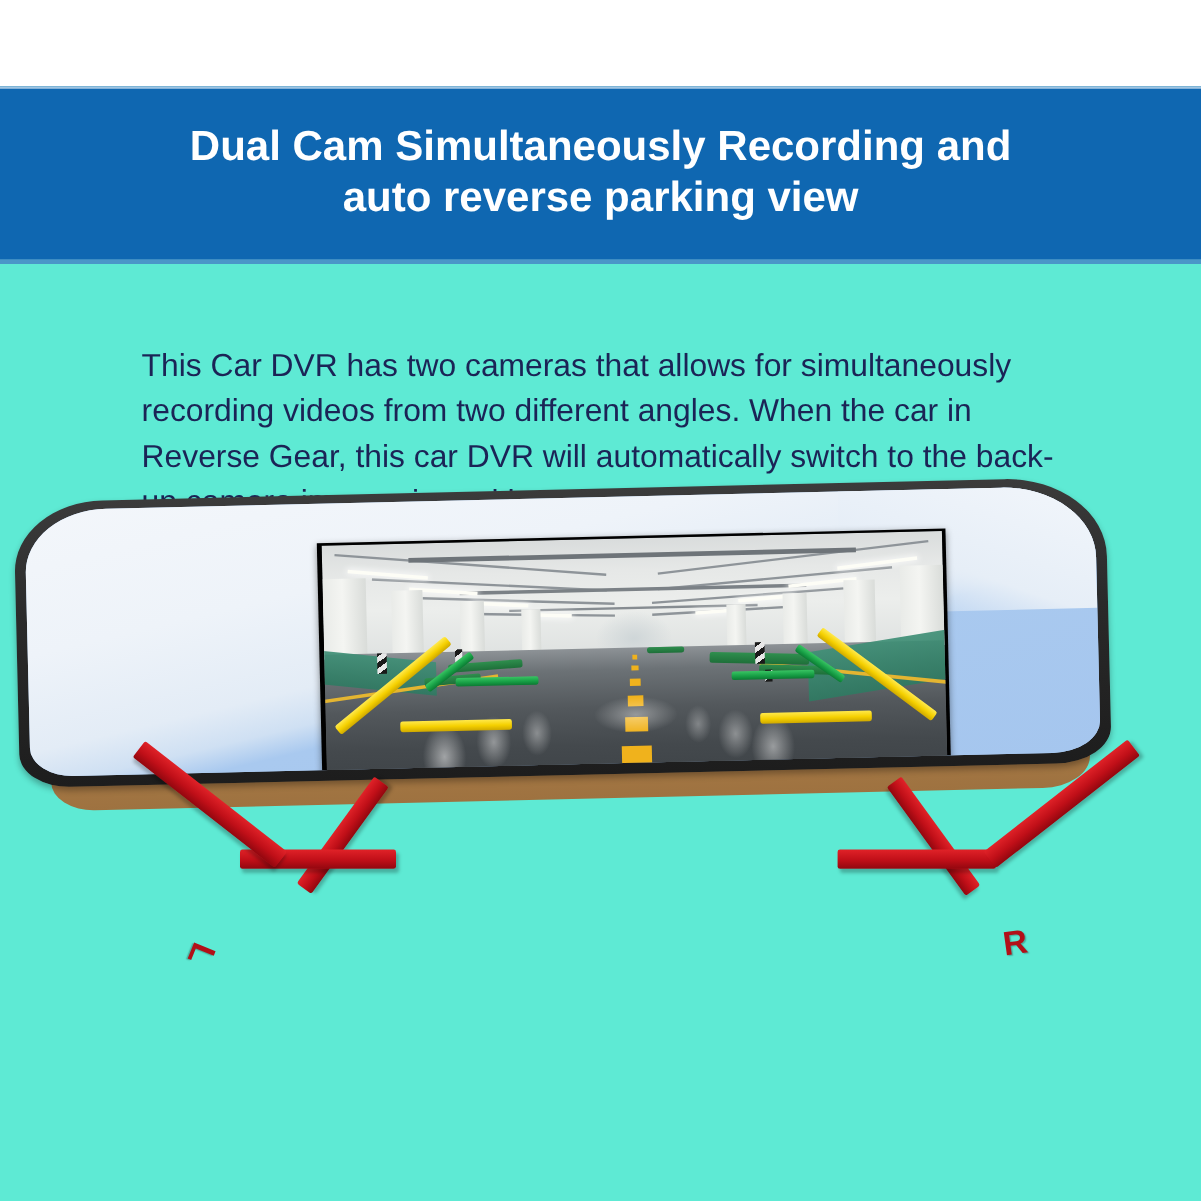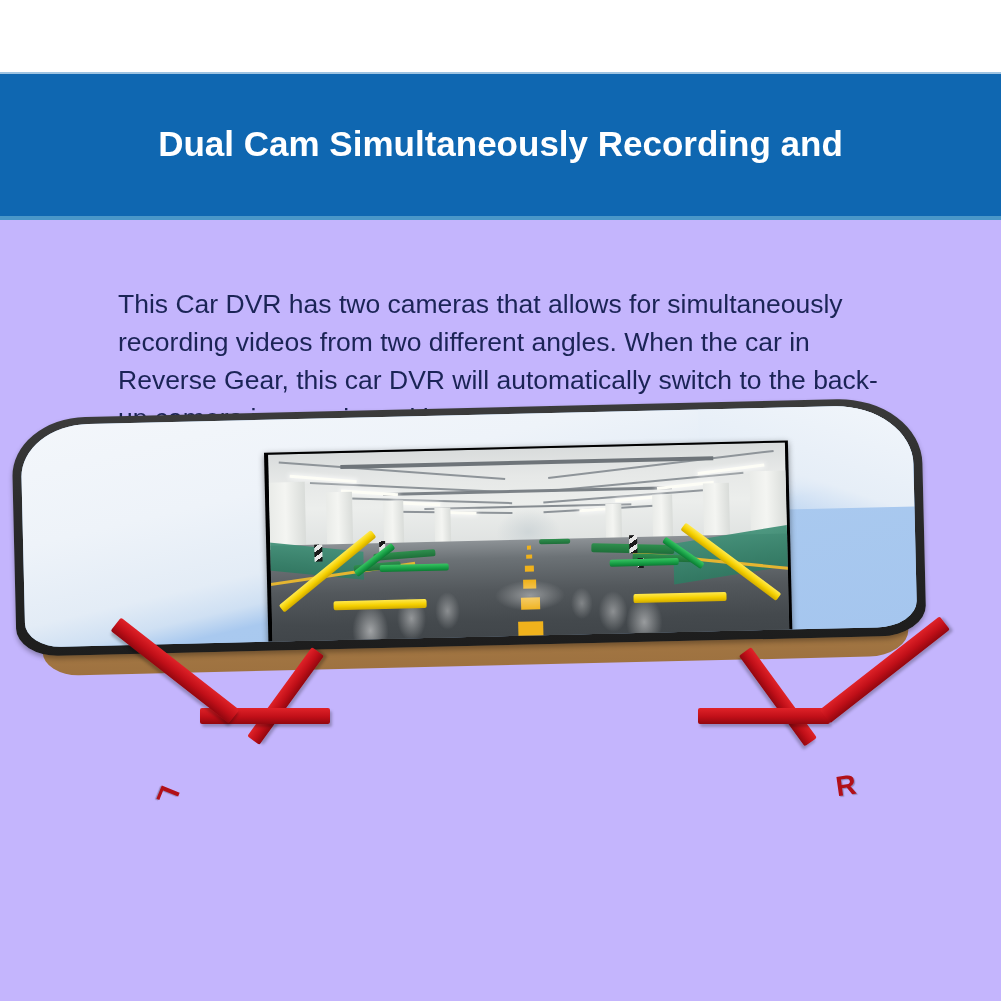"Dual Cam Simultaneously Recording and" #page { background: #c4b5fd -> #5eead4 }
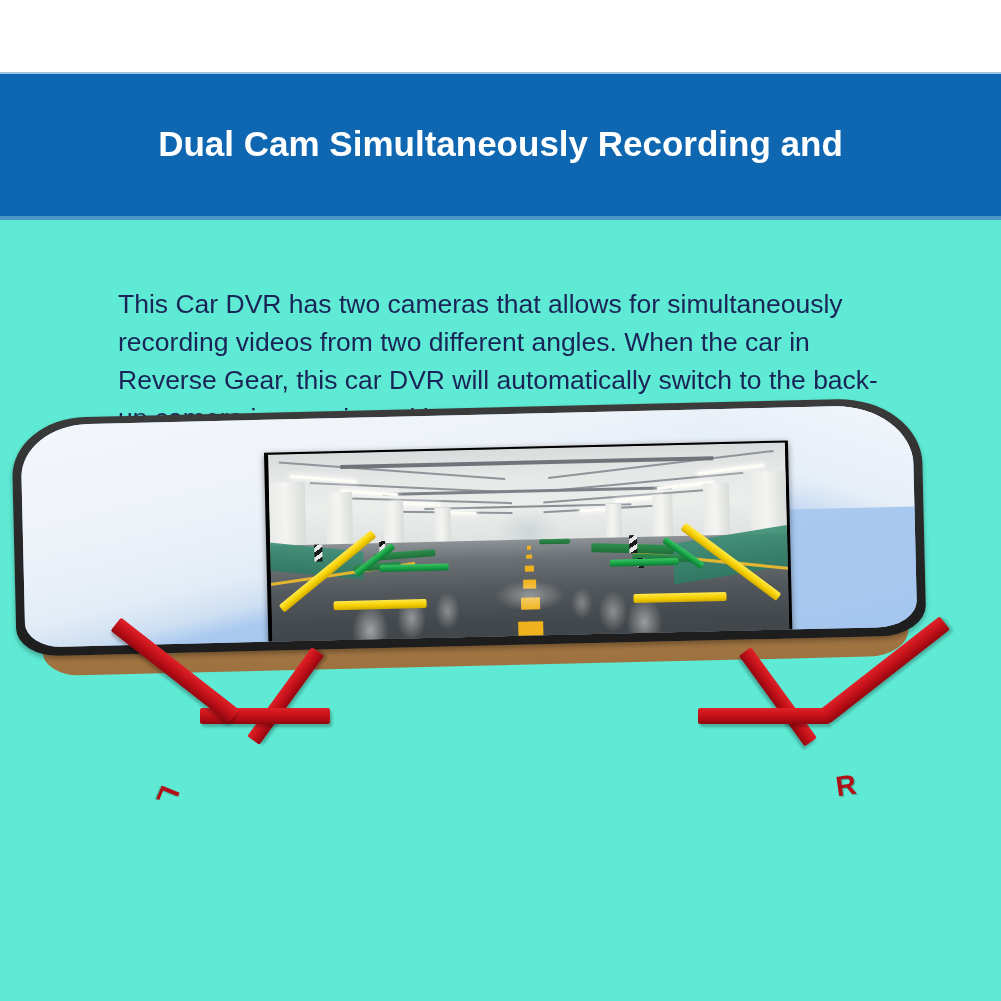"auto reverse parking view" span.l2 { html: none -> <span>auto reverse parking view</span> }
